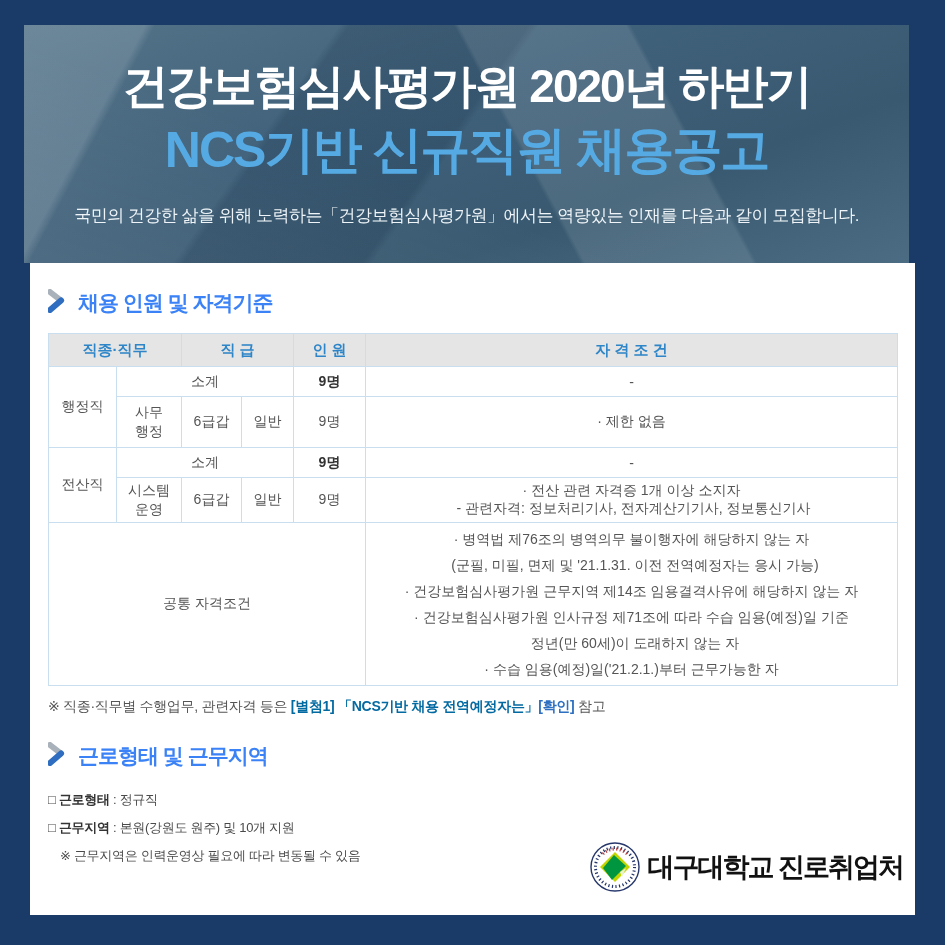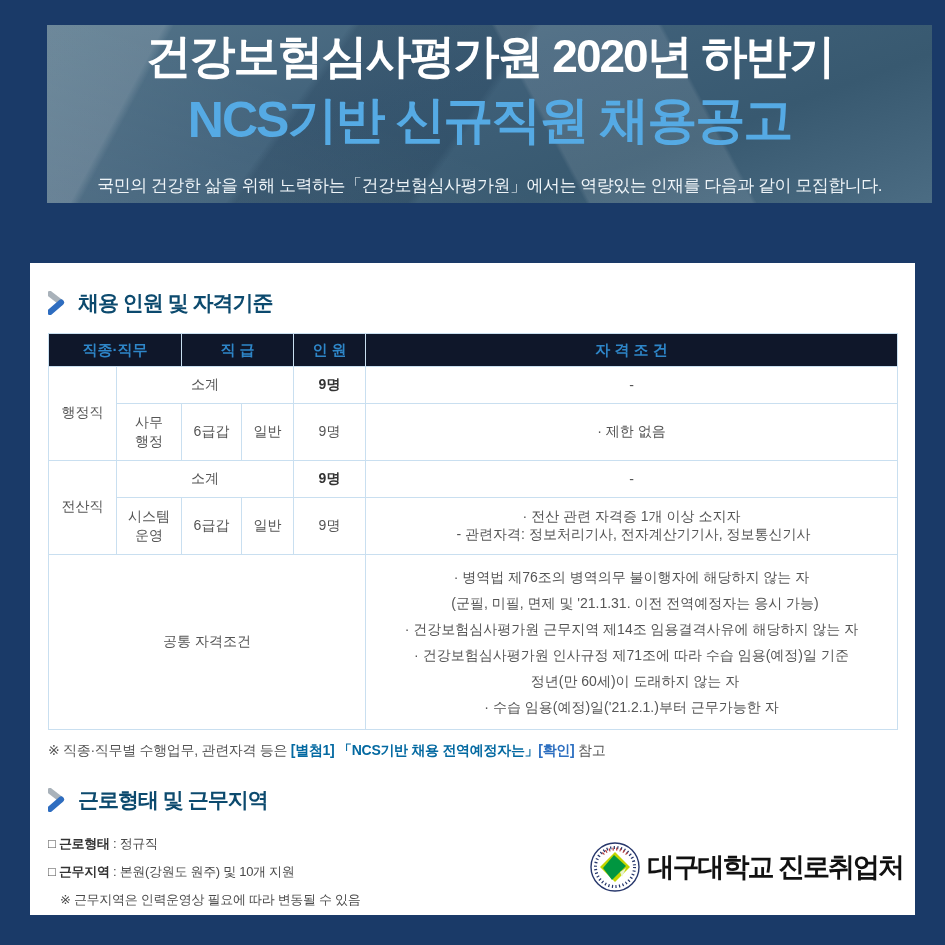"건강보험심사평가원 2020년 하반기" .banner { height: 178px -> 238px; left: 47px -> 24px }
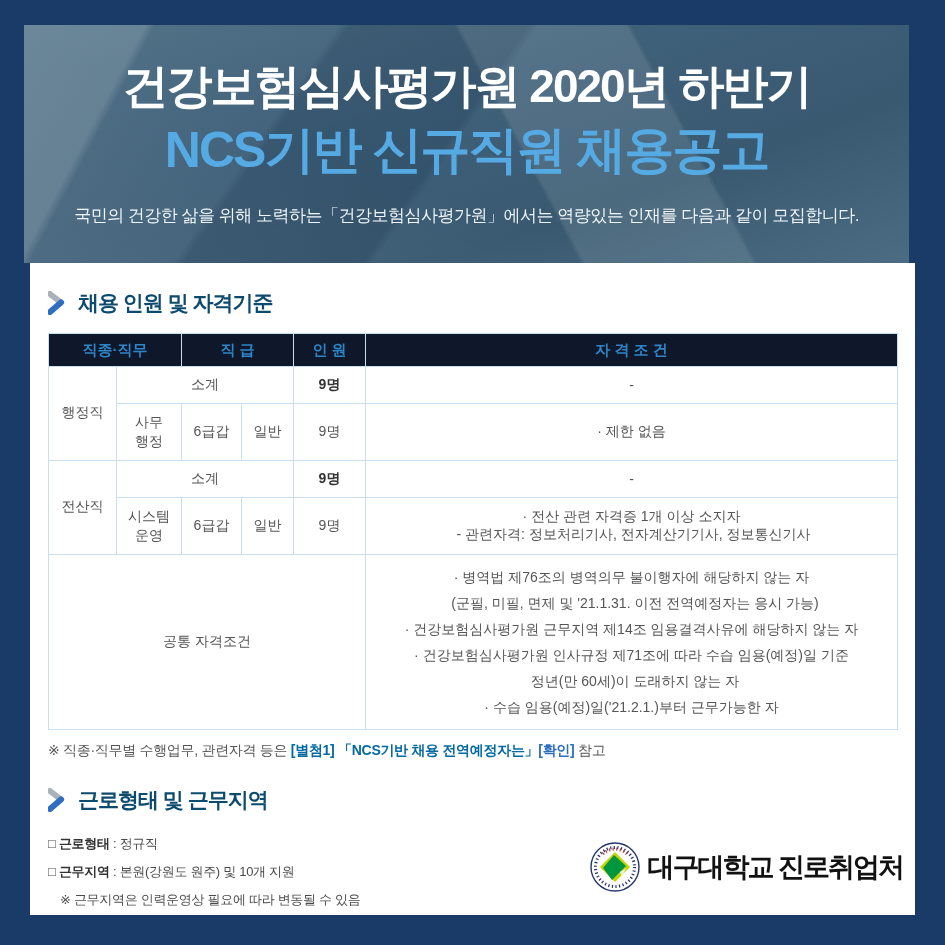"채용 인원 및 자격기준" .section-header { align-items: center -> none; color: #0c4a6e -> #3b82f6 }
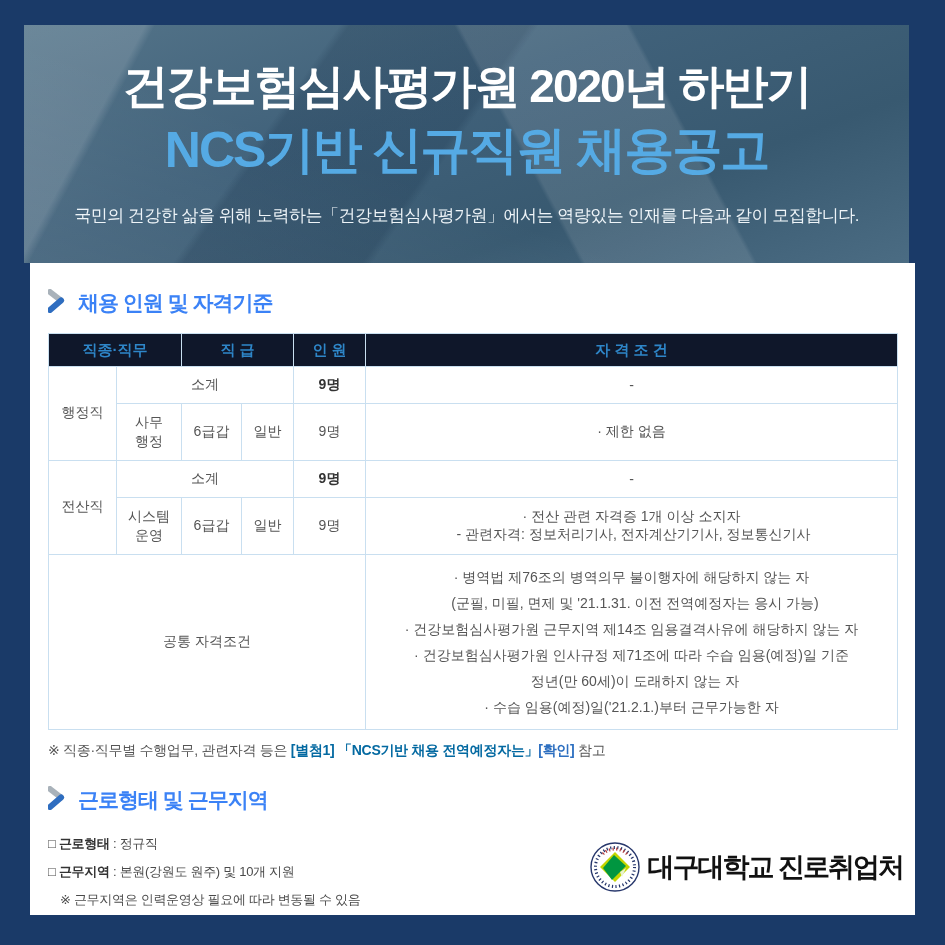"직종·직무" table.recruit th { background: #0f172a -> #e5e5e5 }
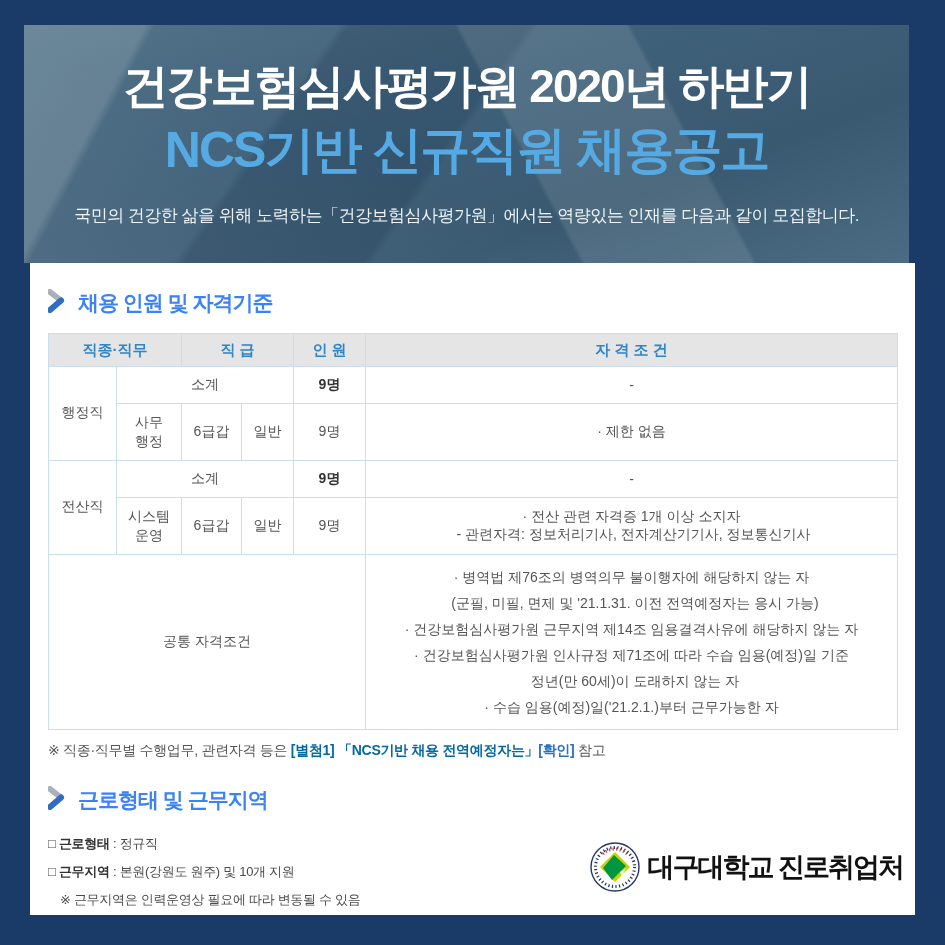"소계" table.recruit td { padding: 9px 4px -> 3px 4px }
